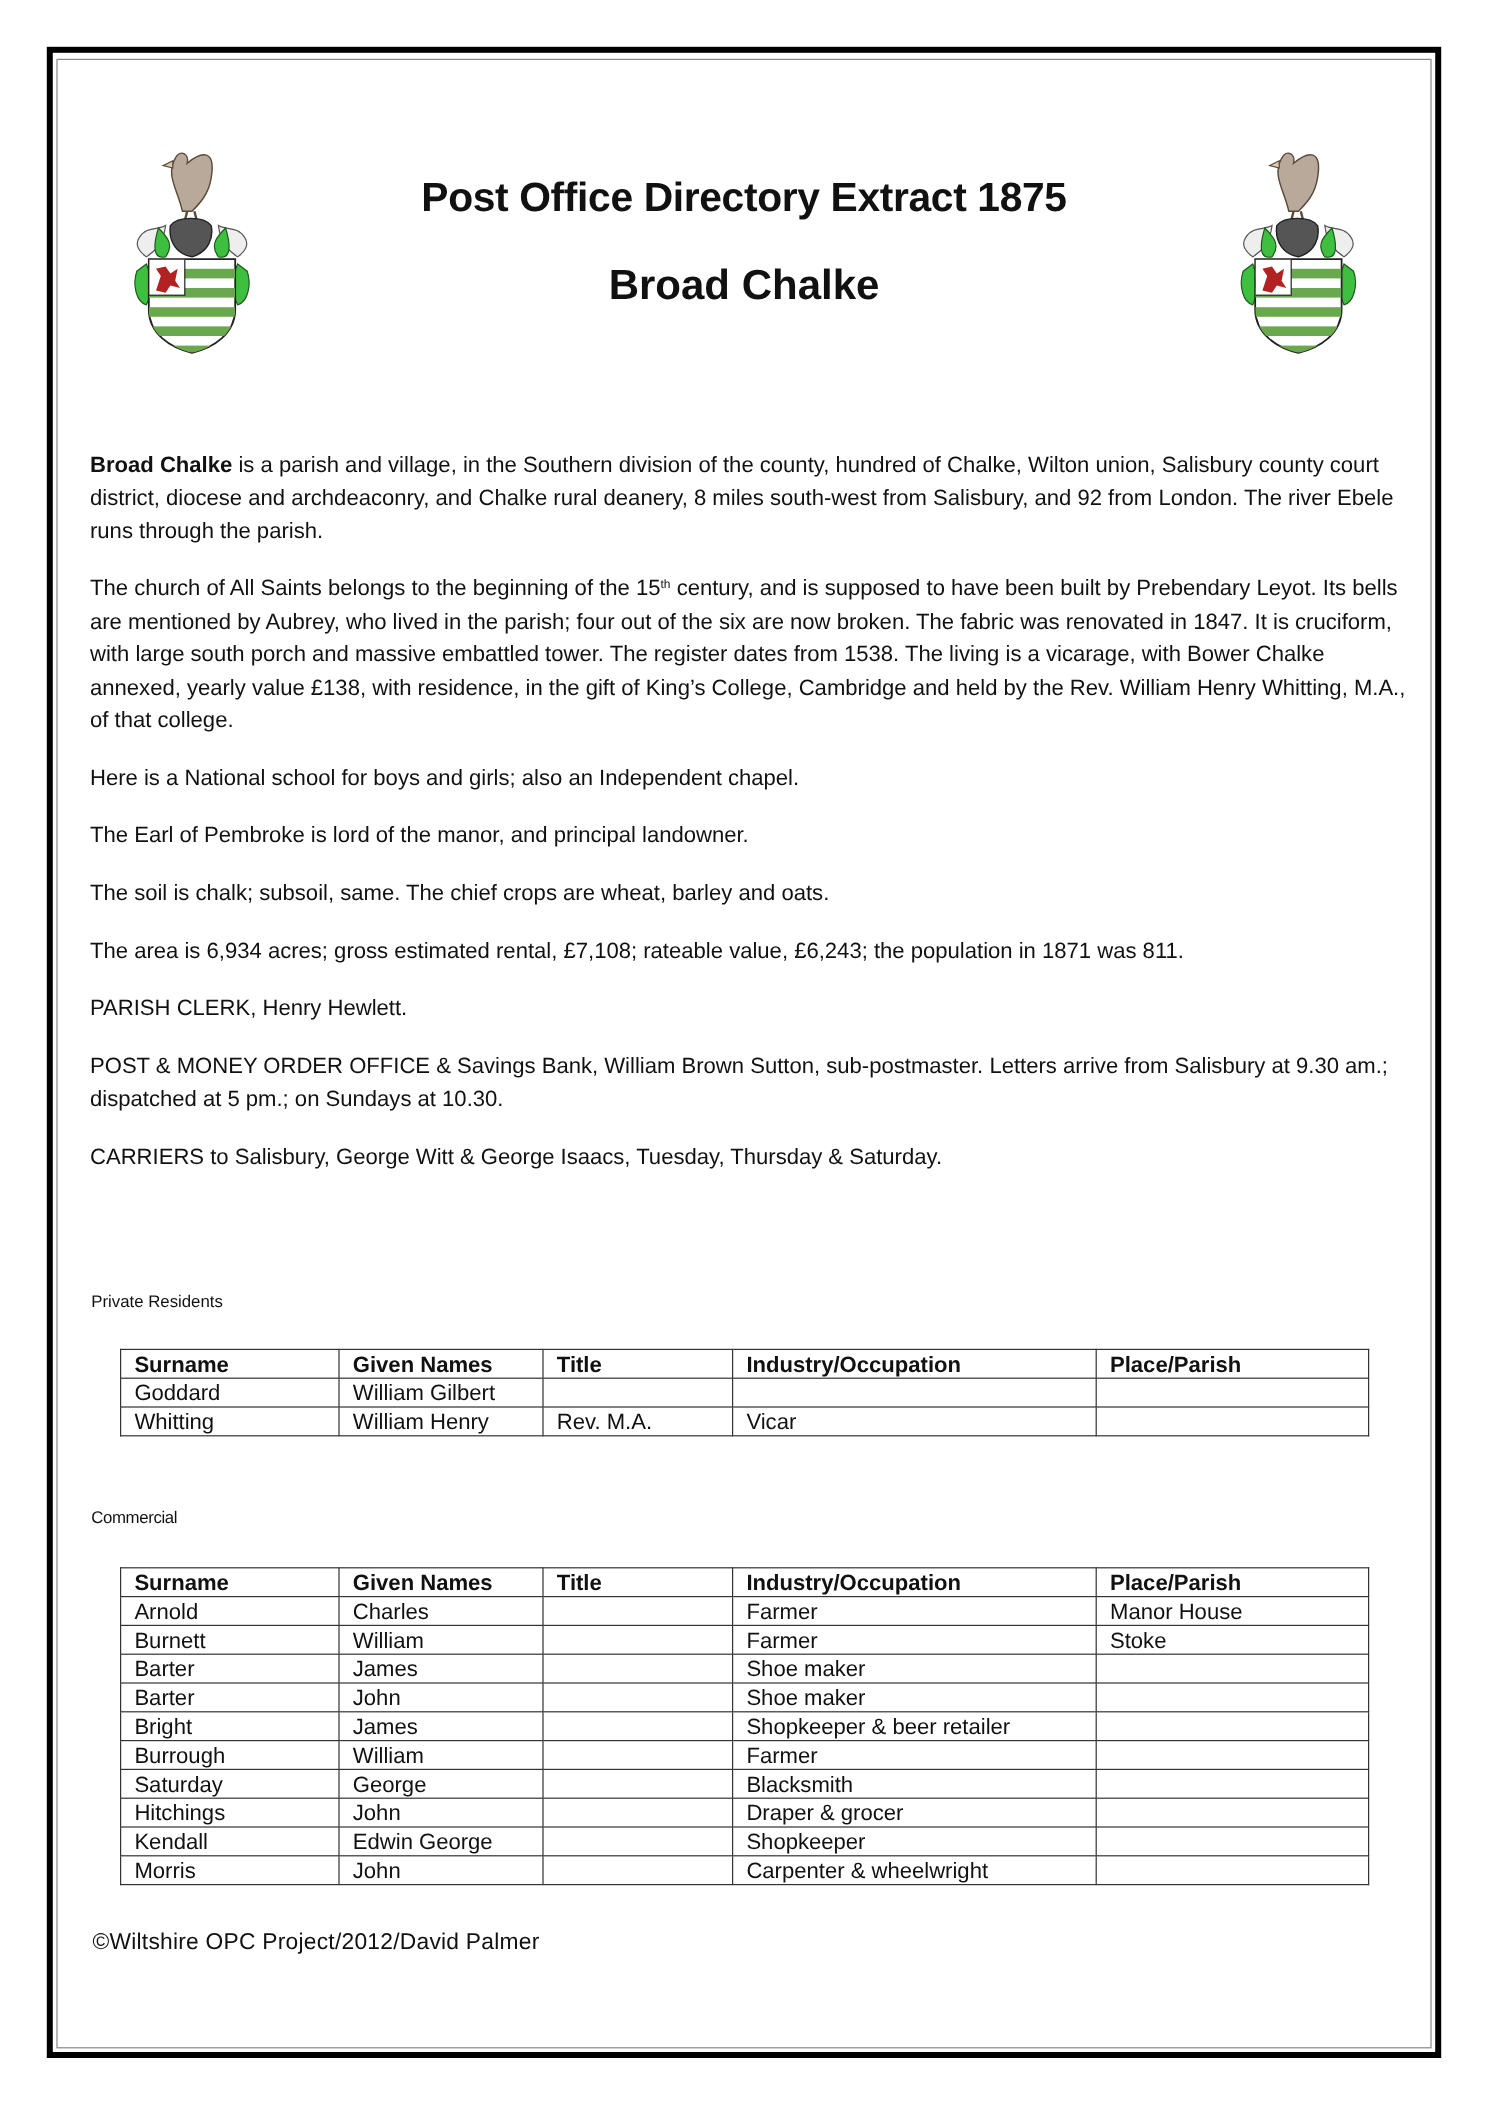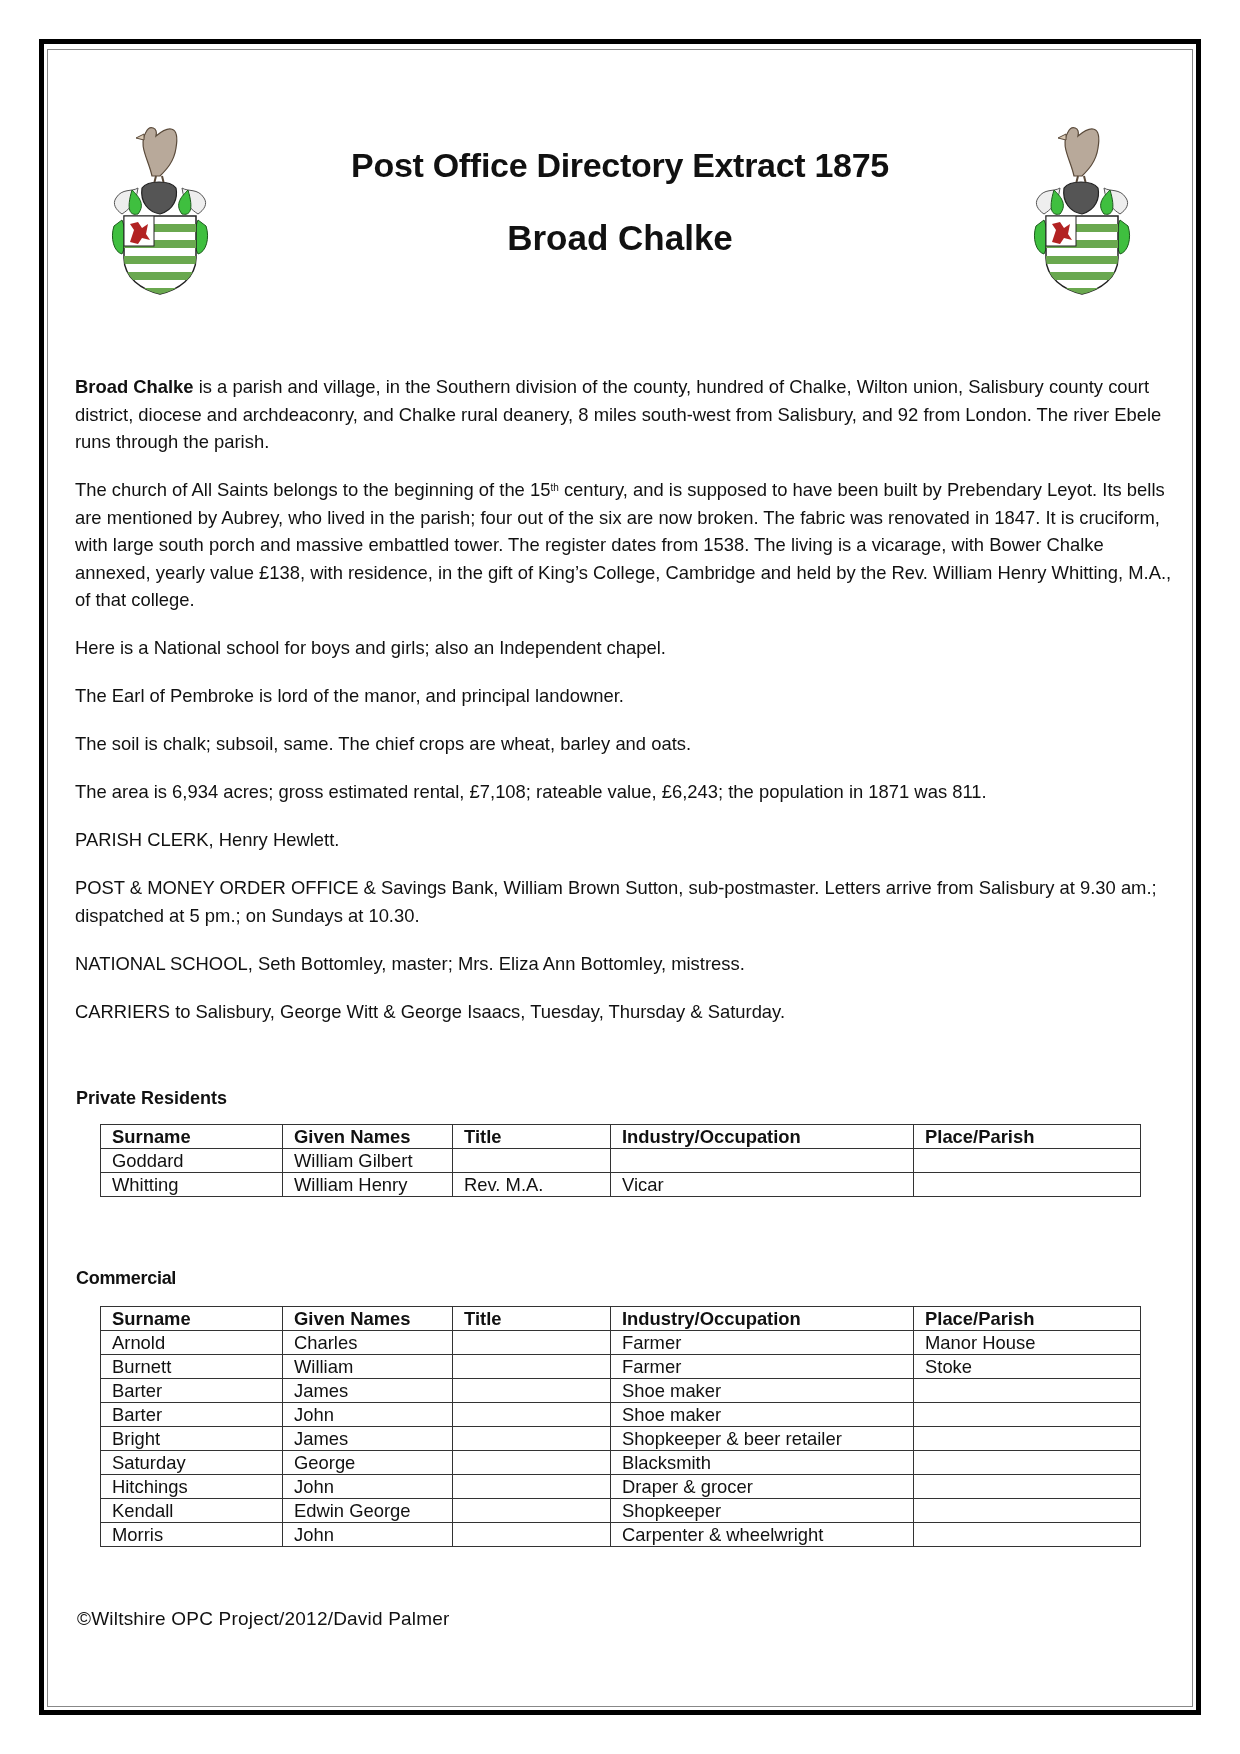"NATIONAL SCHOOL, Seth Bottomley, master;" p { html: <p>NATIONAL SCHOOL, Seth Bottomley, master; Mrs. Eliza Ann Bottomley, mistress.</p> -> none }
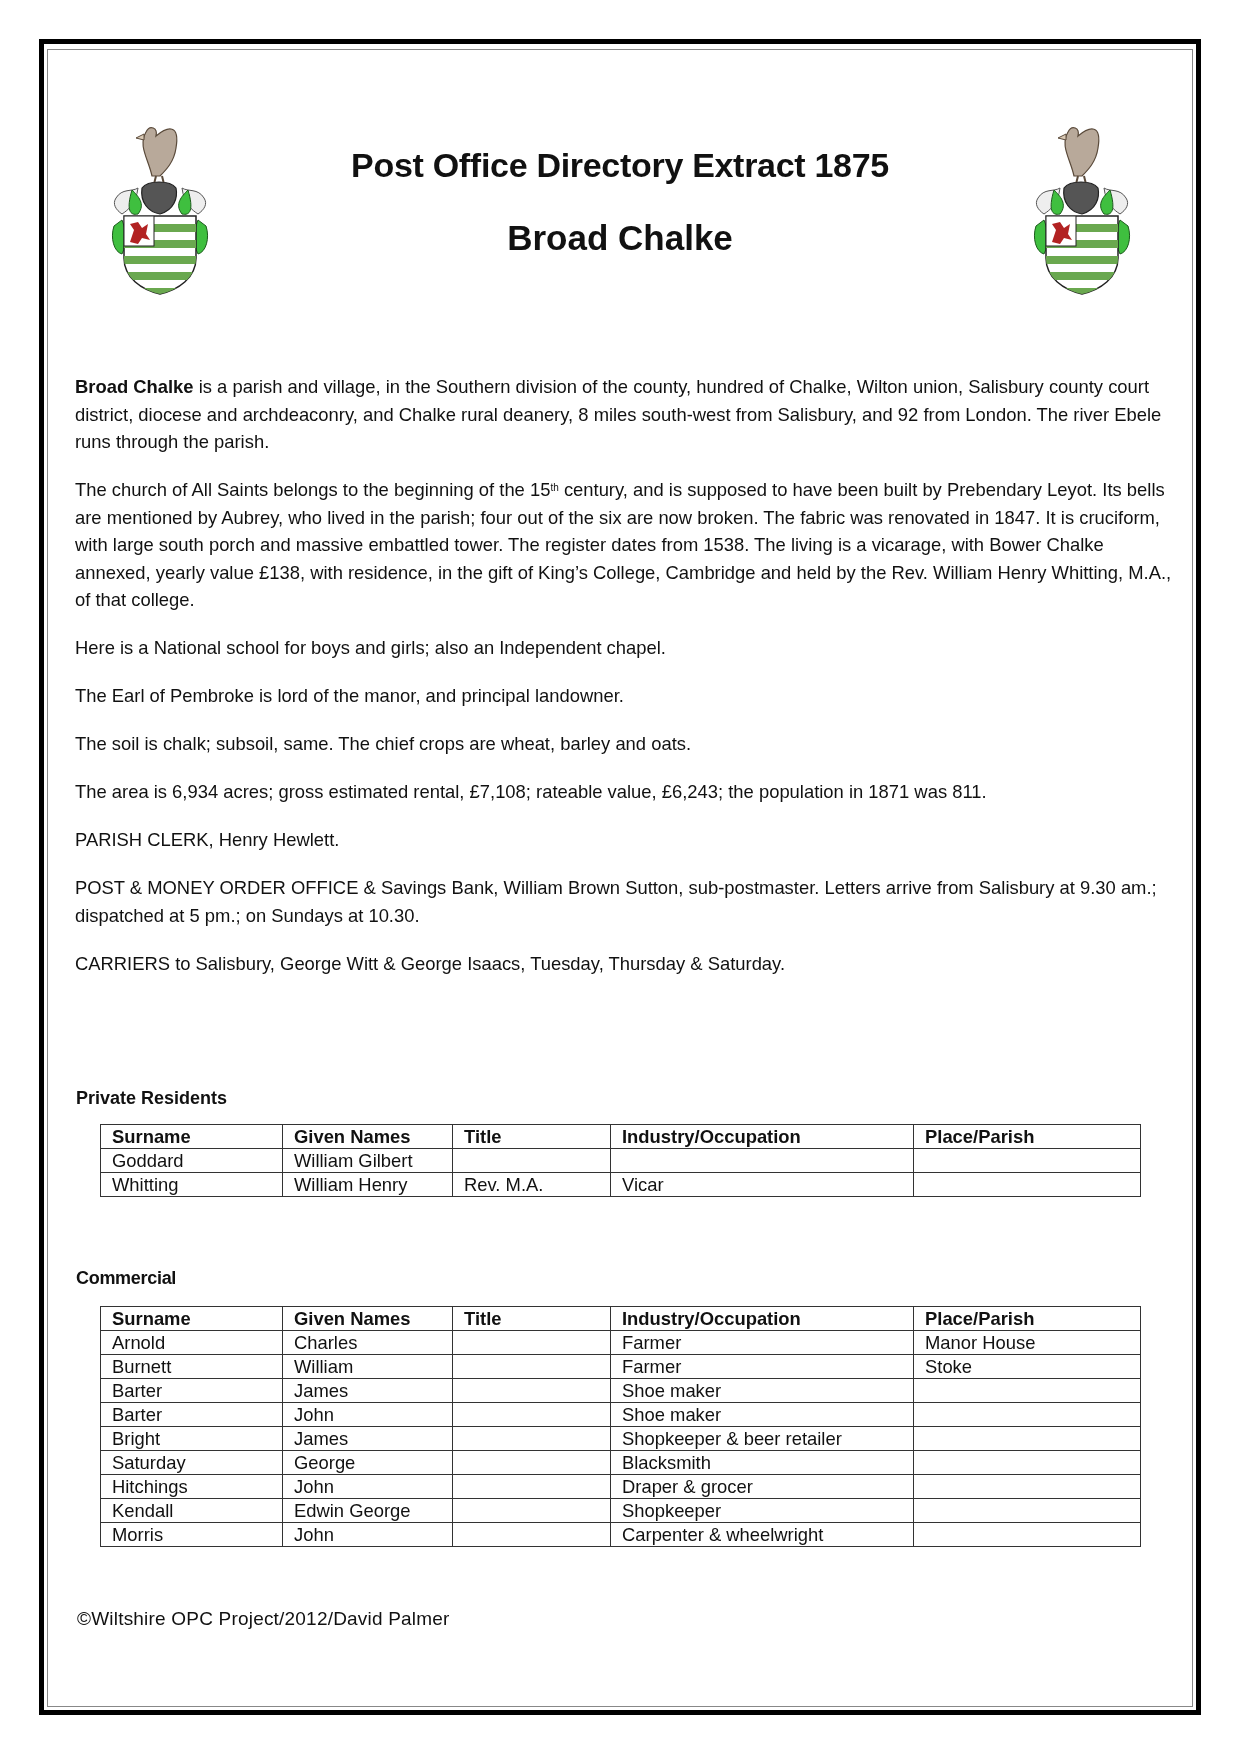"Private Residents" .section-h { font-size: 18px -> 14px; font-weight: bold -> normal; margin-top: 12px -> none }
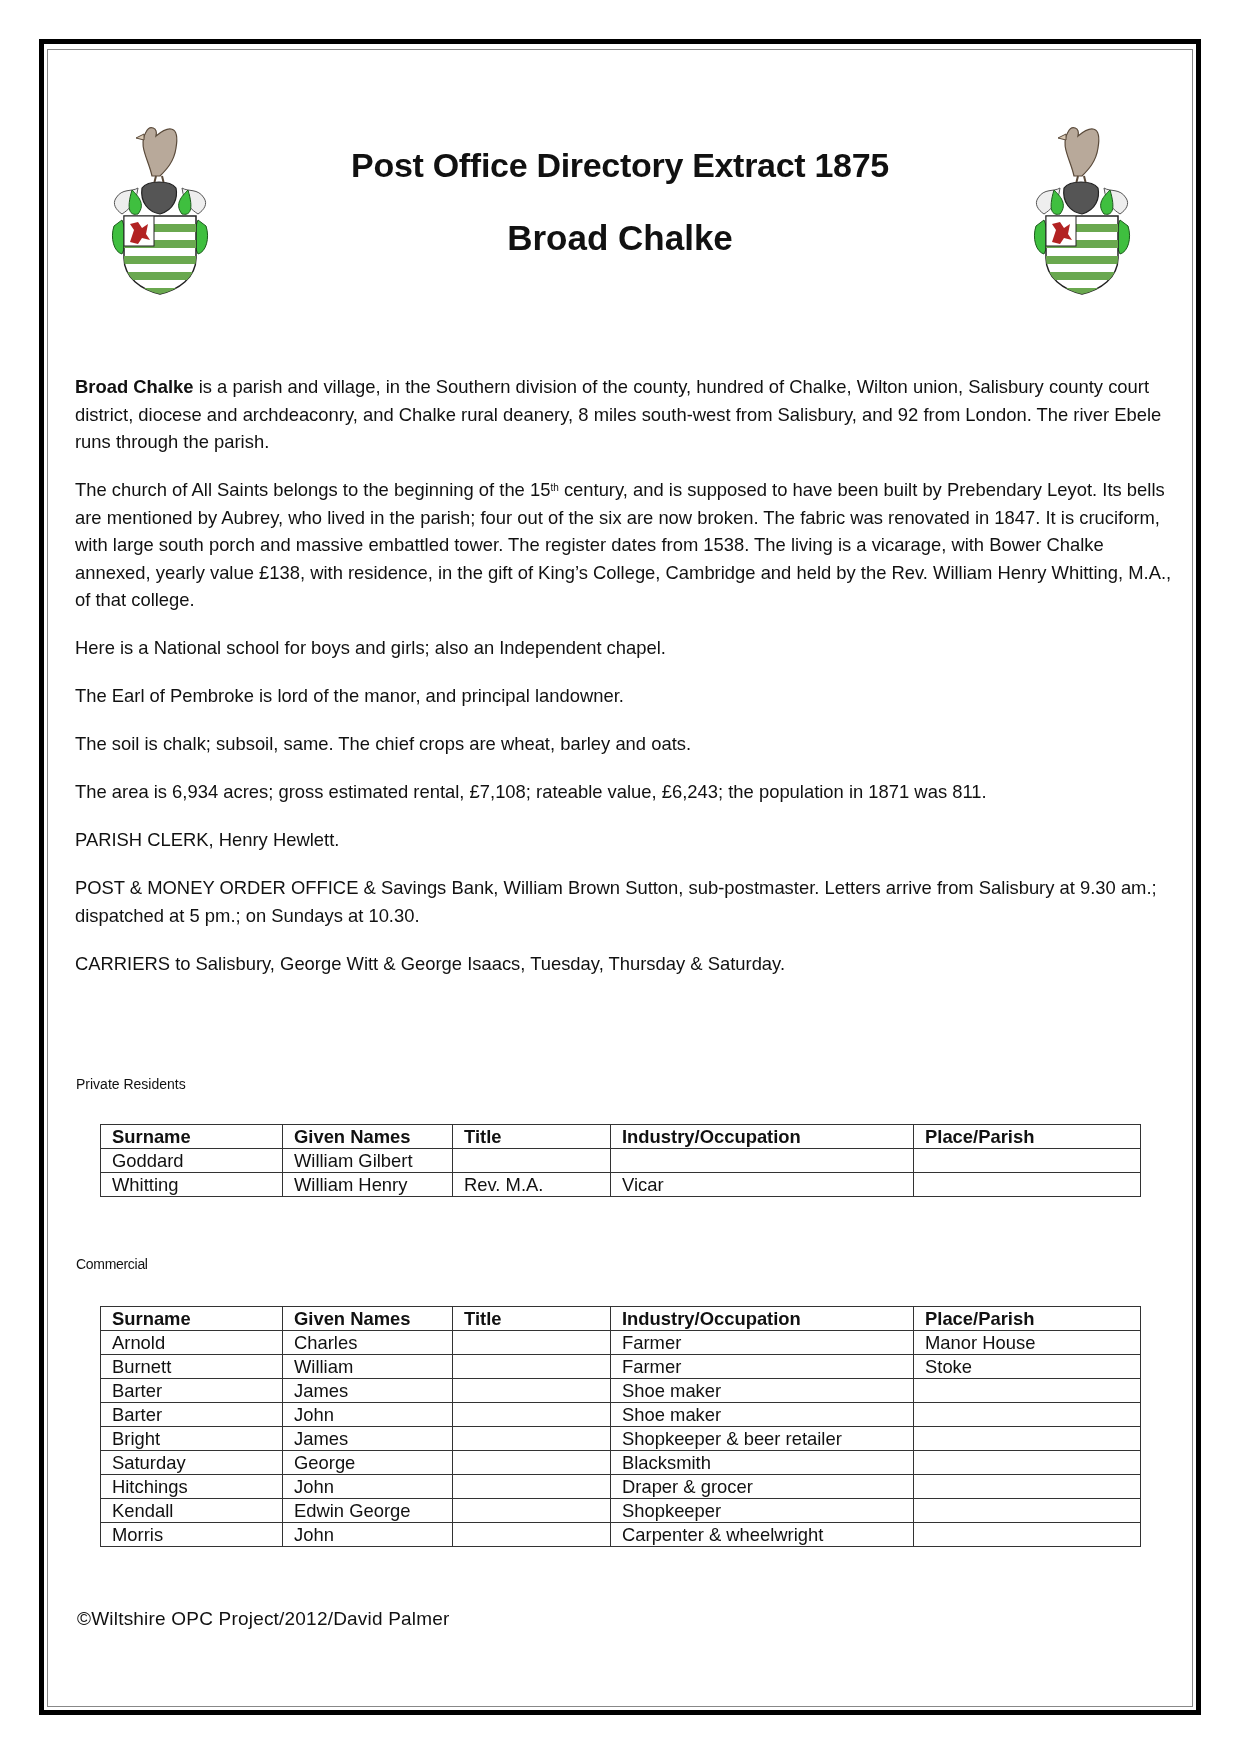"Burrough" tr { html: none -> <tr> <td>Burrough</td> <td>William</td> <td></td> <td>Farmer</td> <td></td> </tr> }
